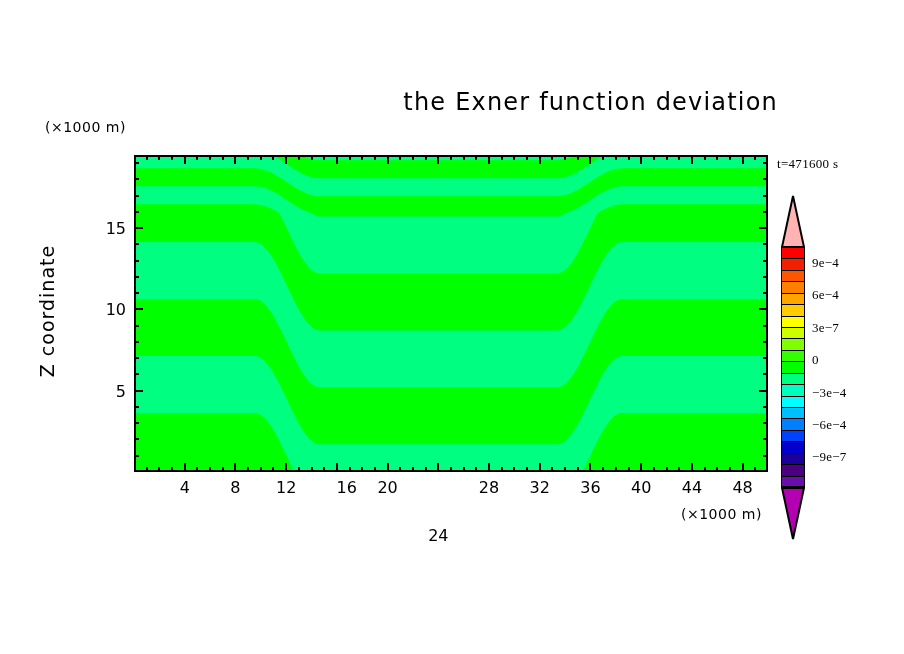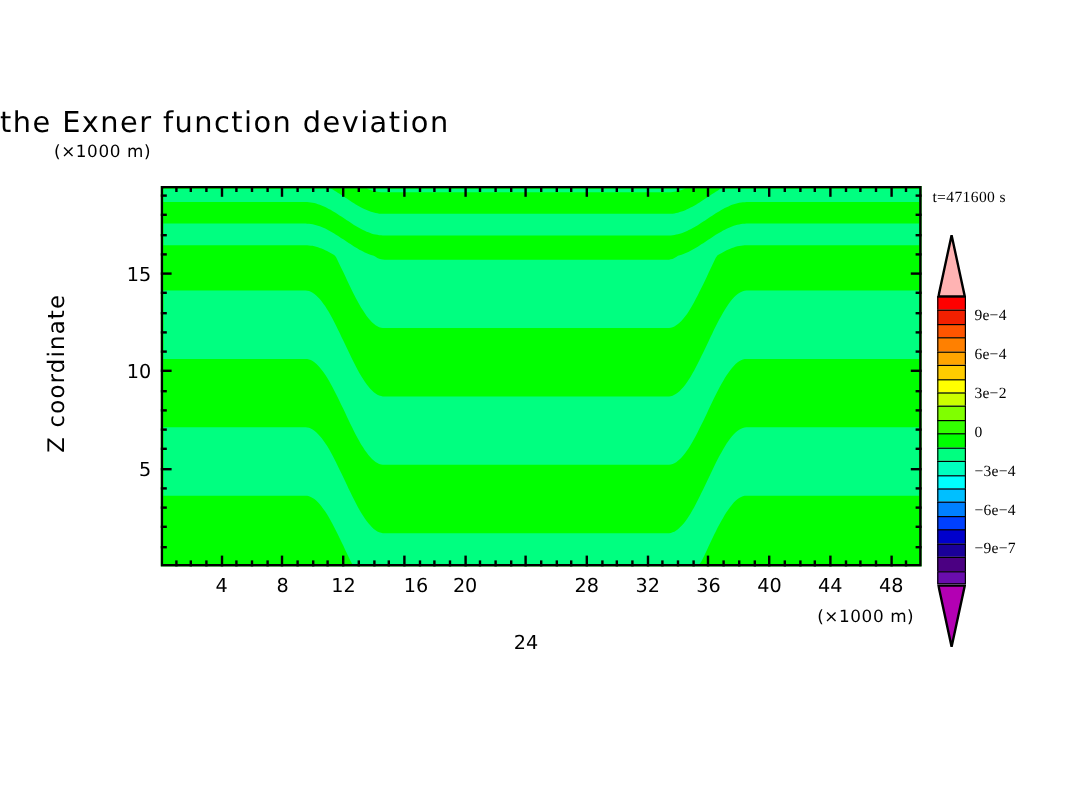"the Exner function deviation" #title { padding-left: none -> 28px; text-align: left -> right }
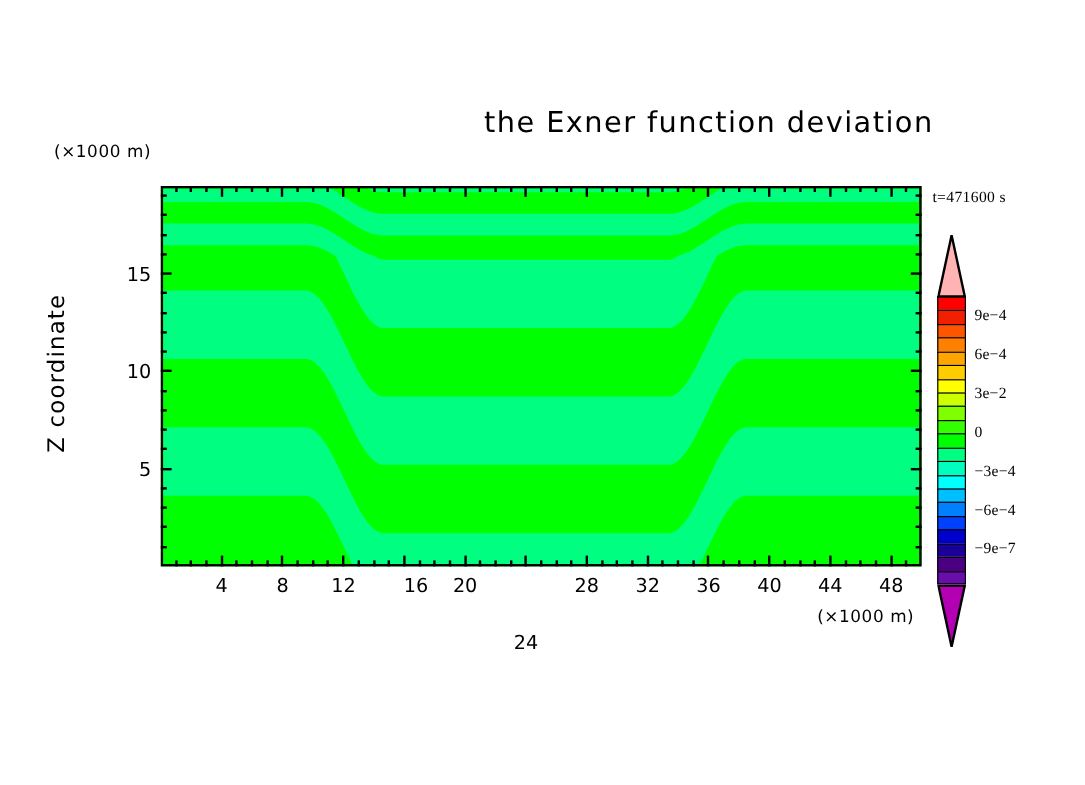"3e−2" div.clab { text: 2 -> 7 }
